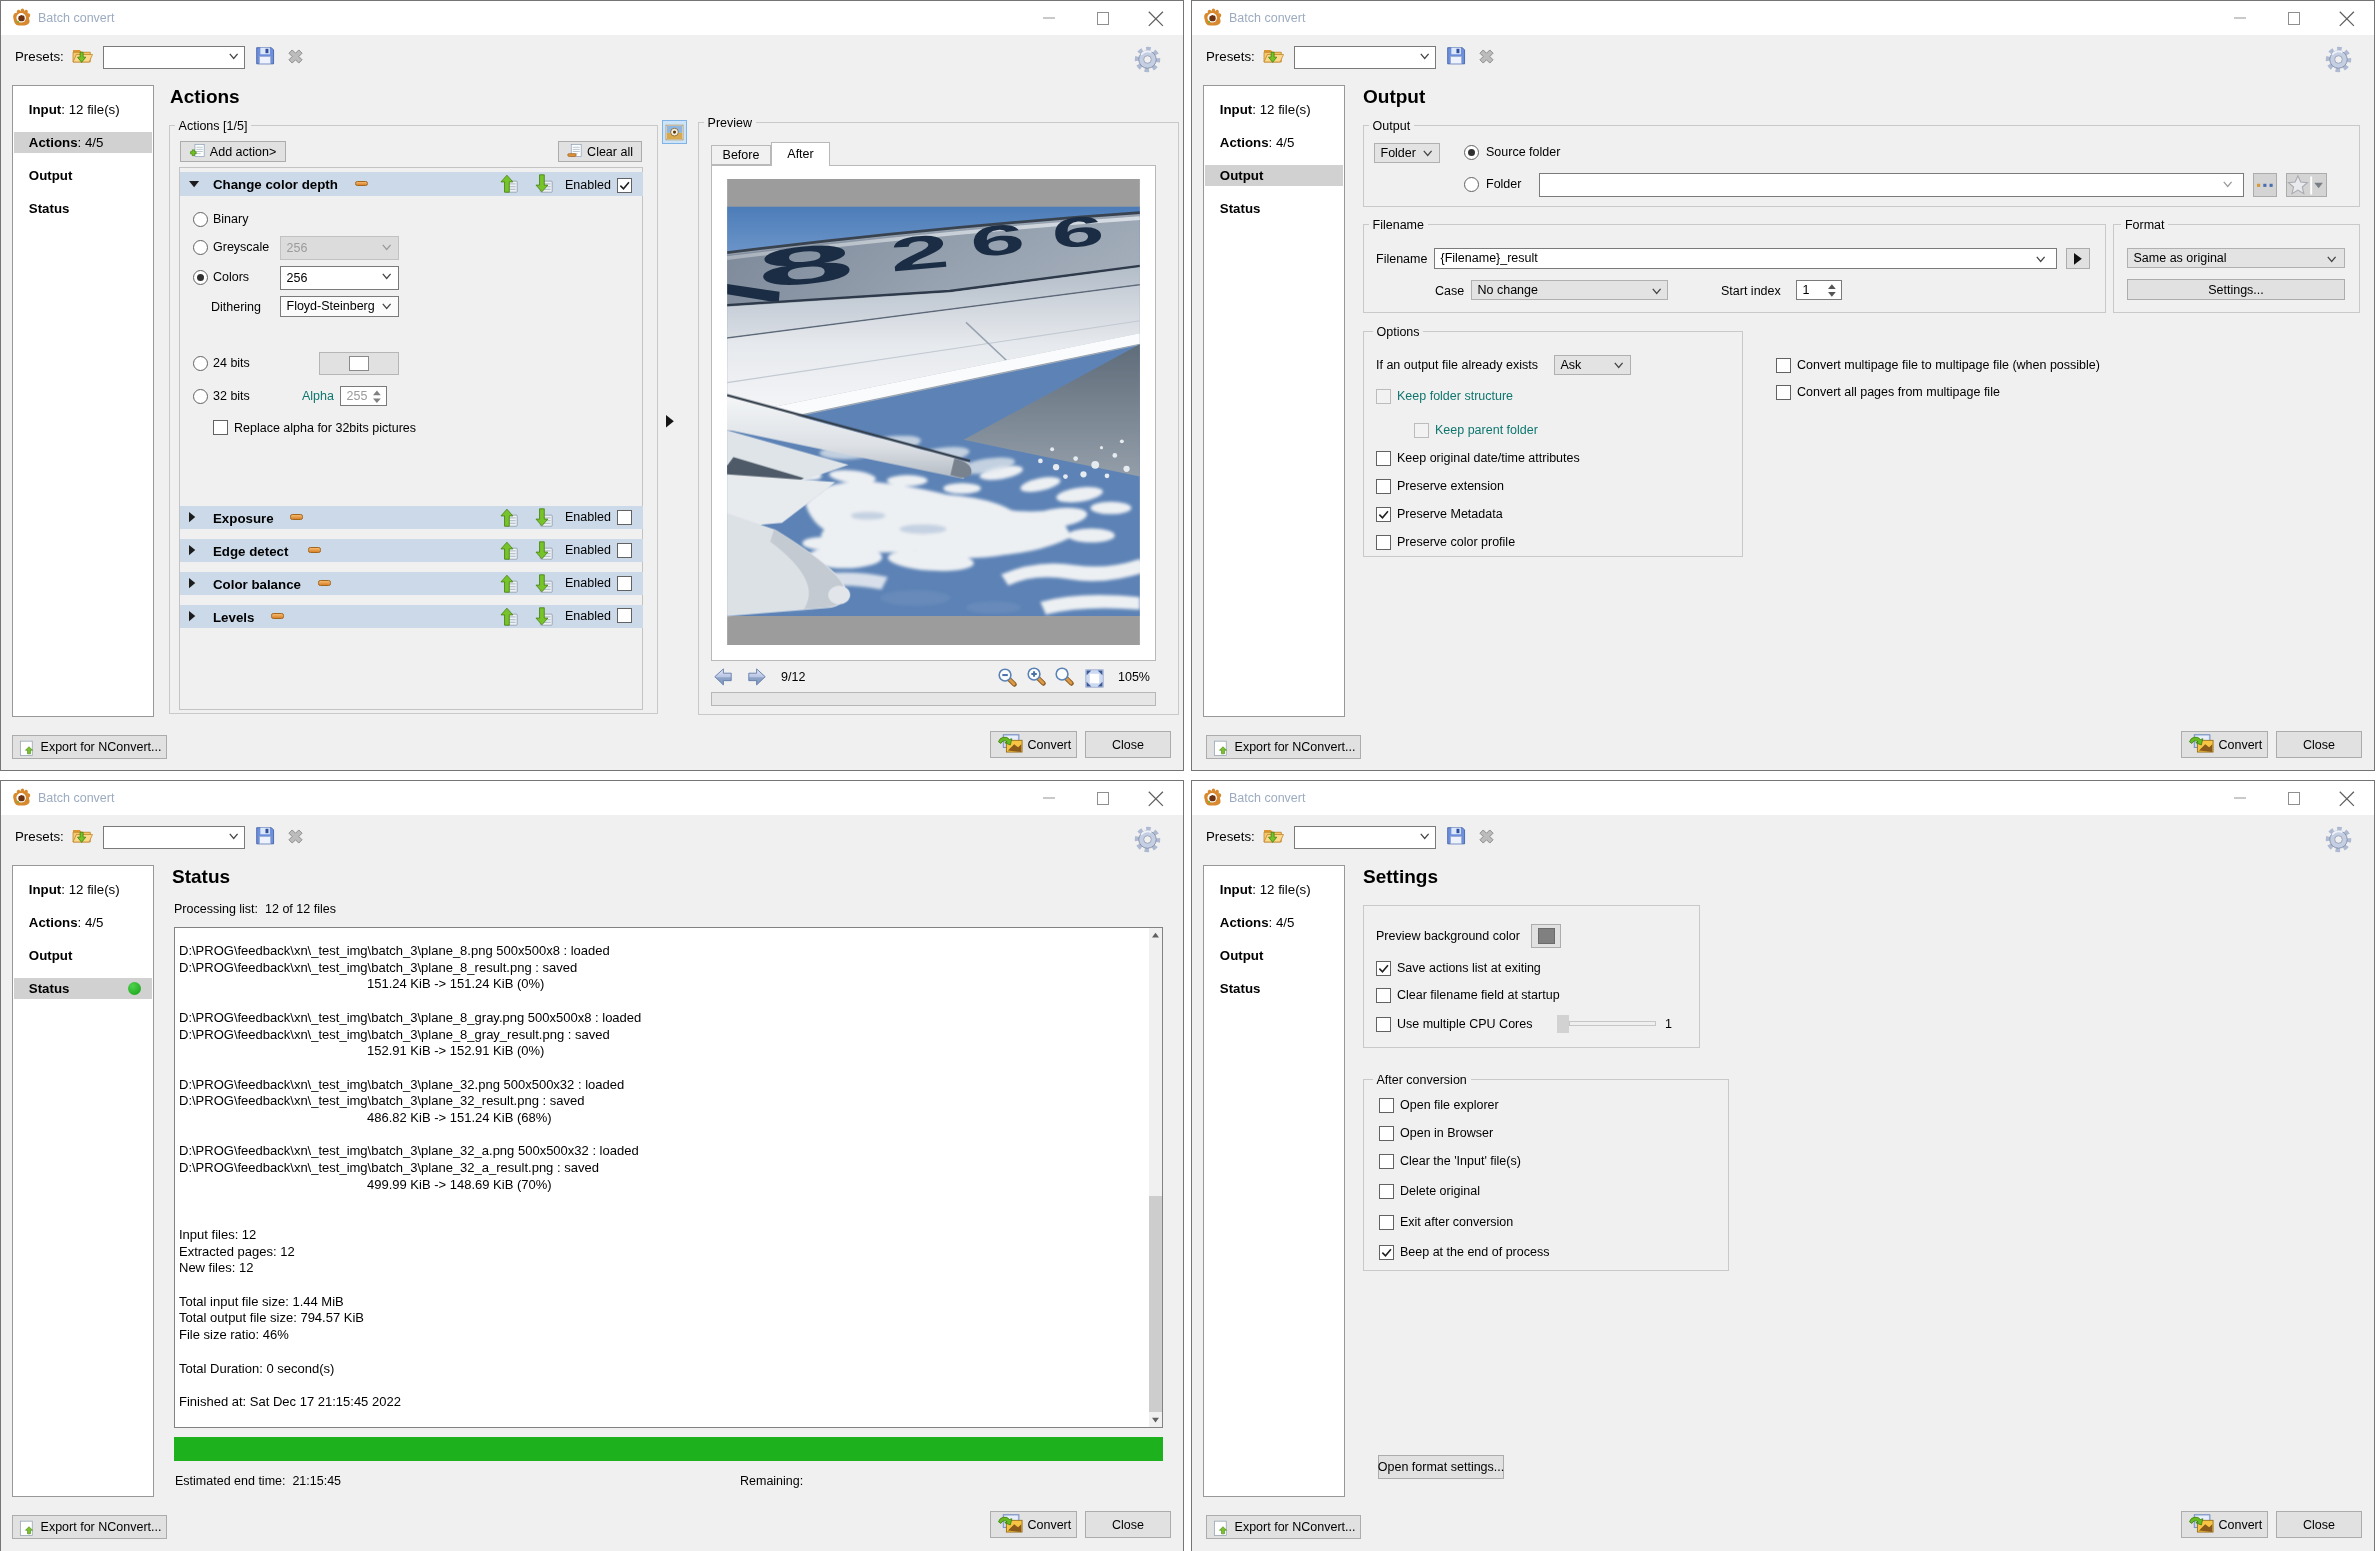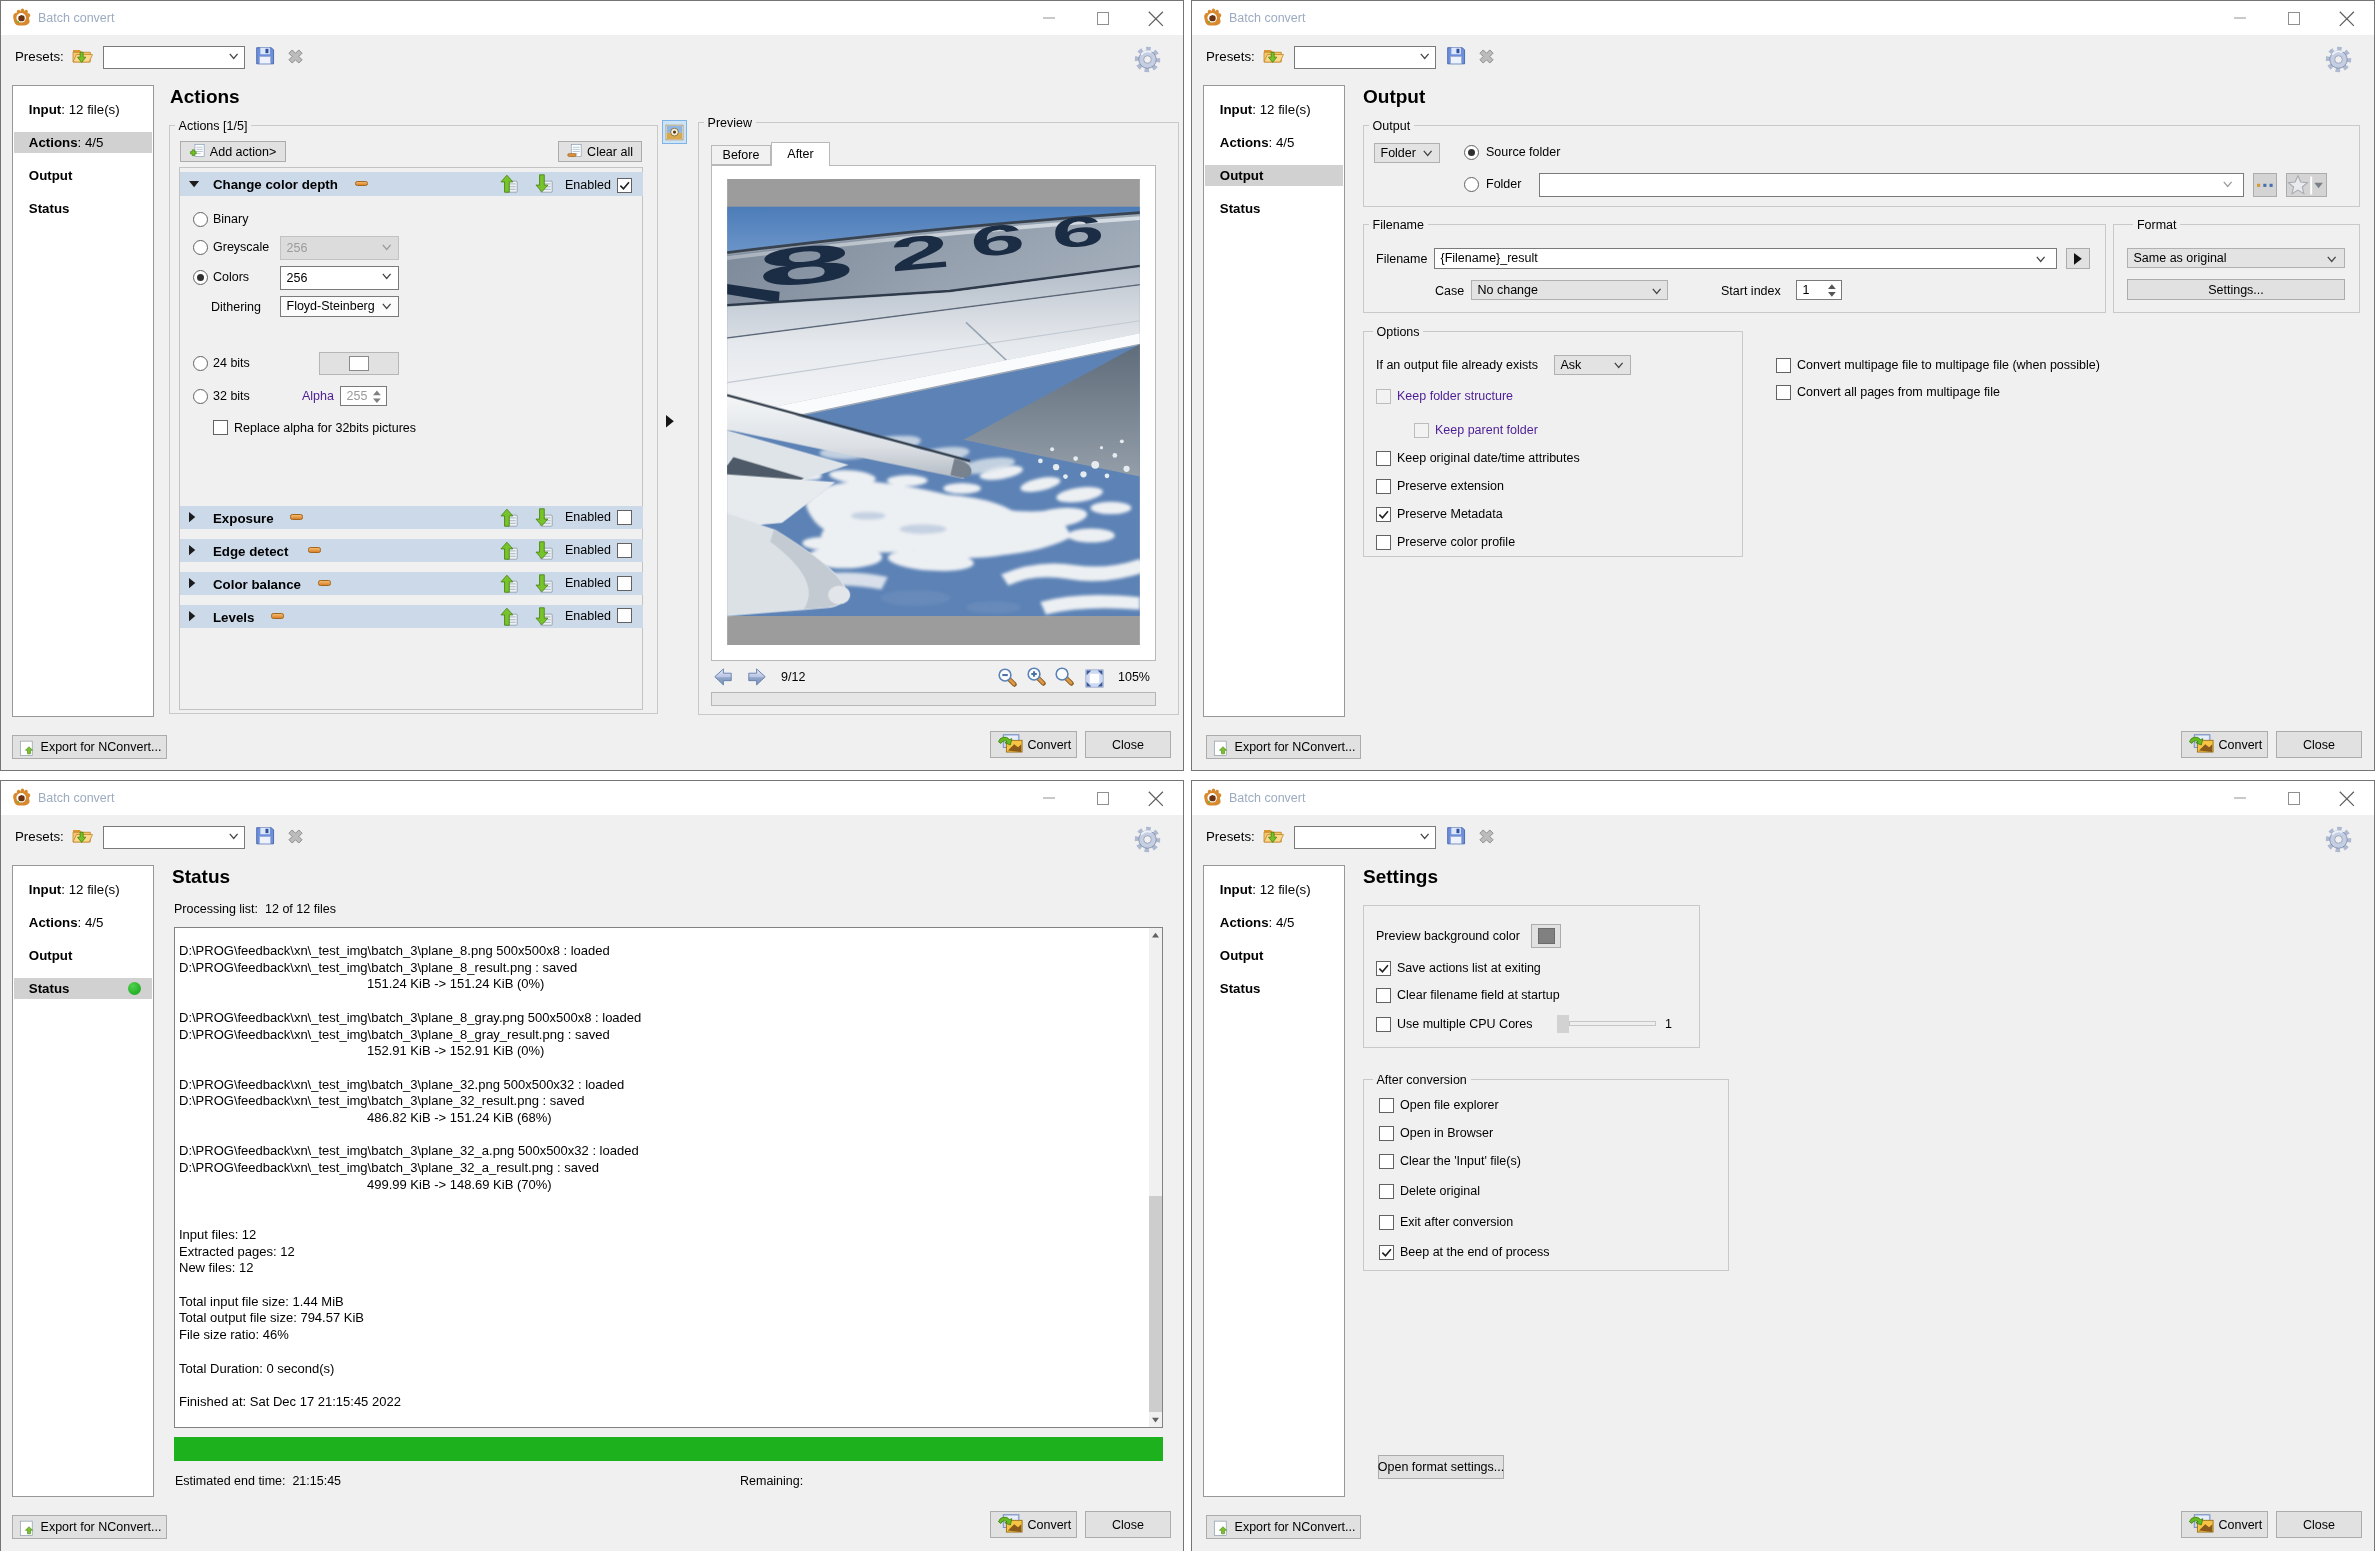"Format" span.glab { left: 19px -> 7px }
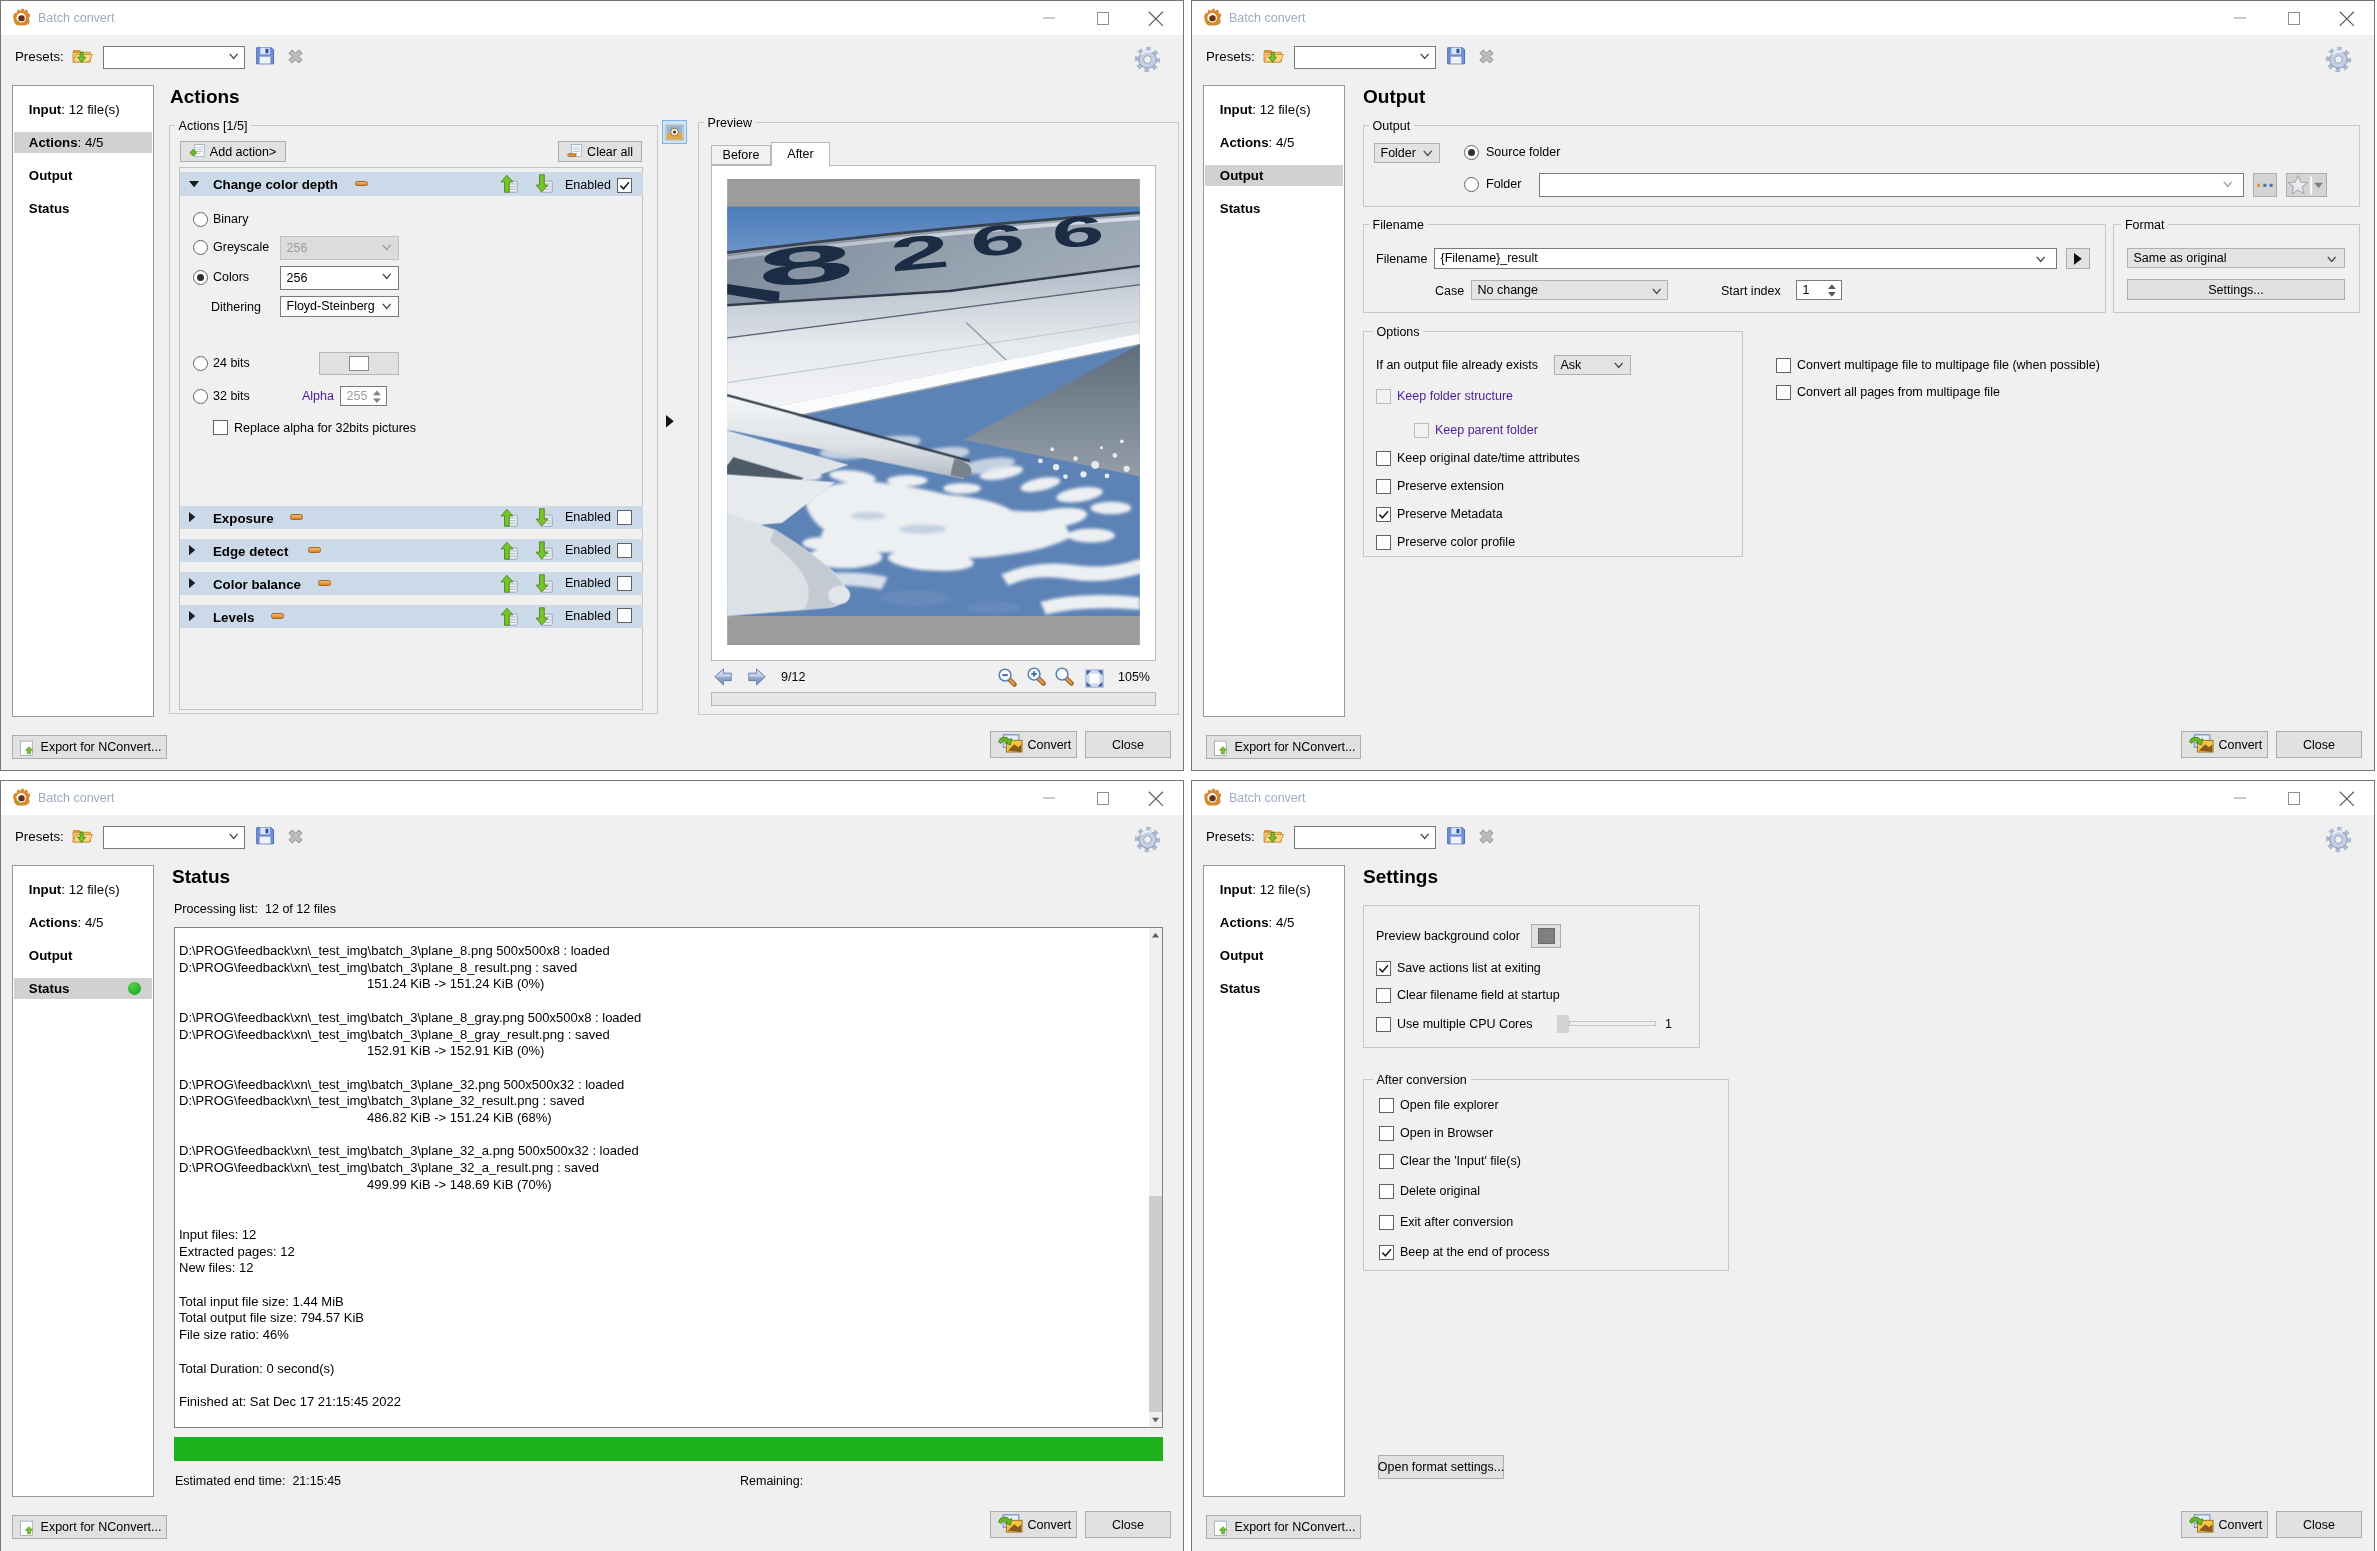"Alpha" .gtxt { color: #4c1d95 -> #0f766e }
